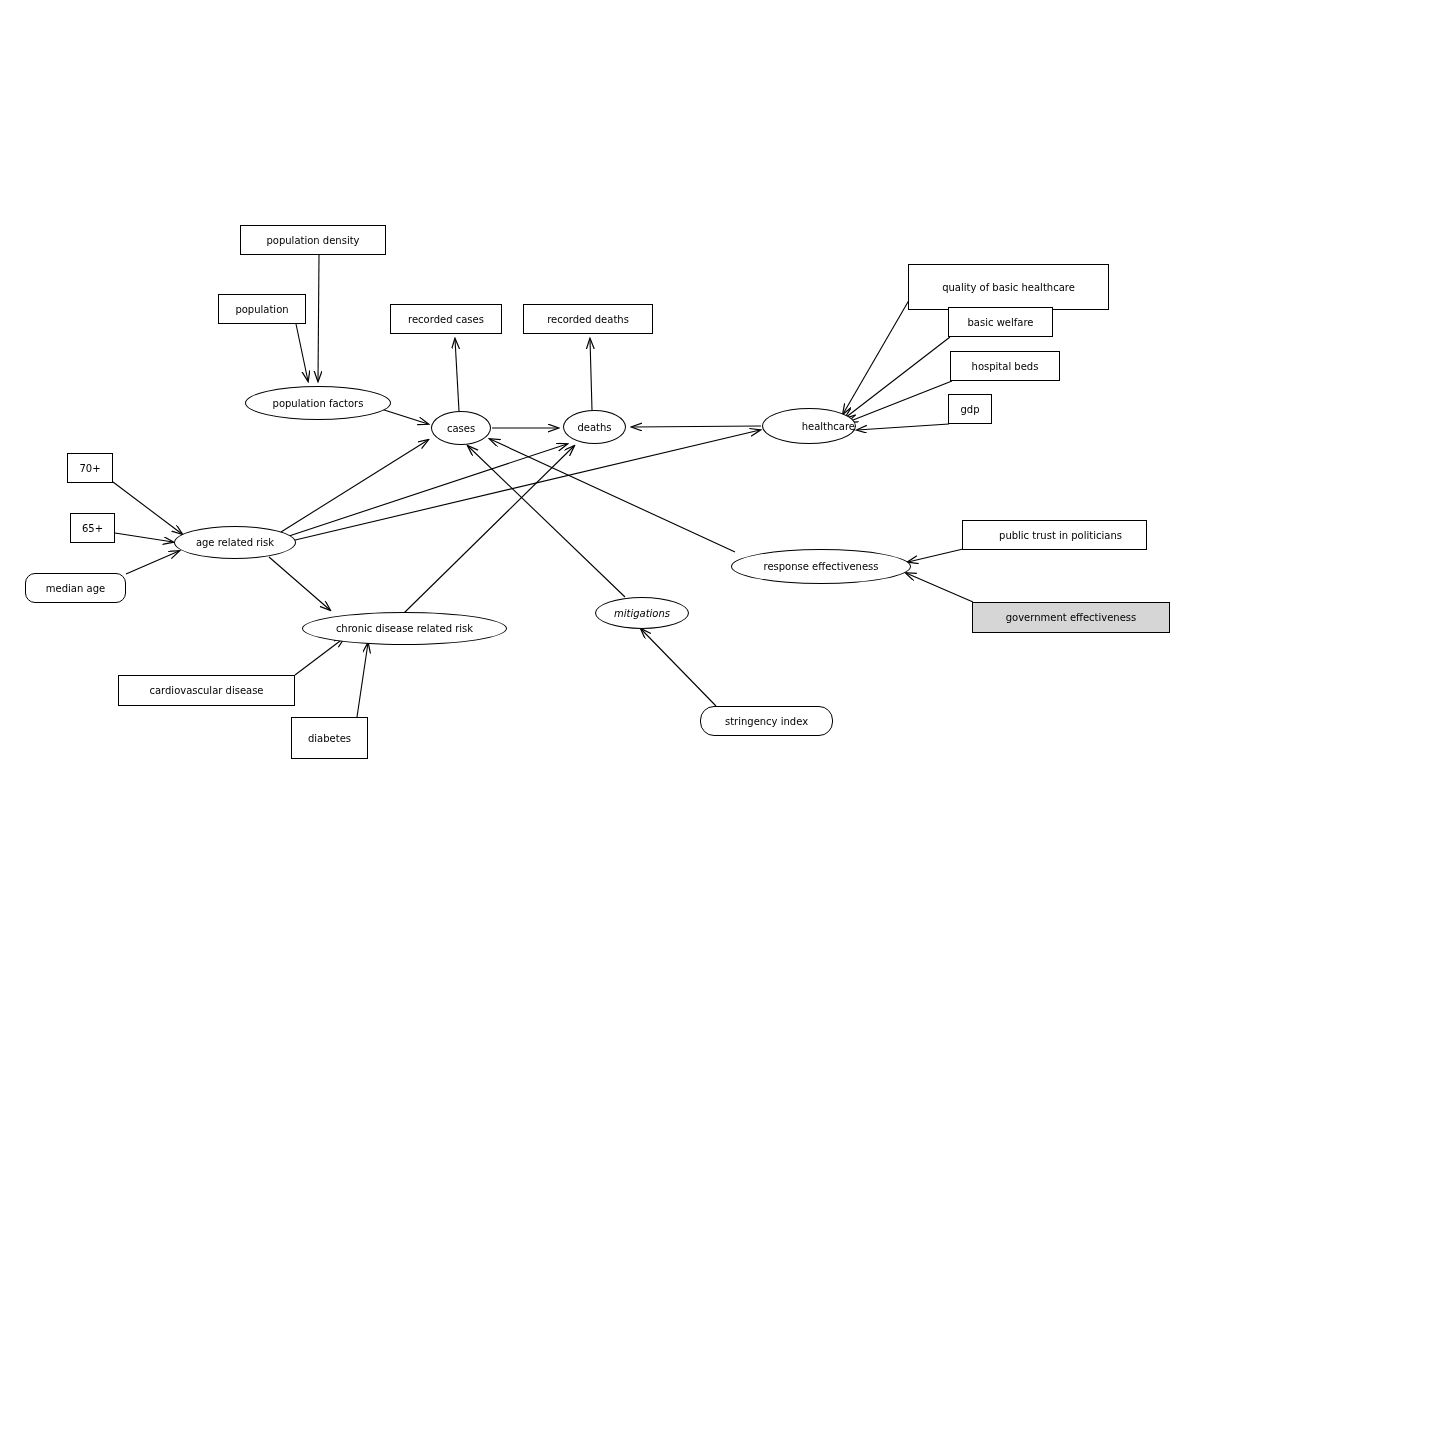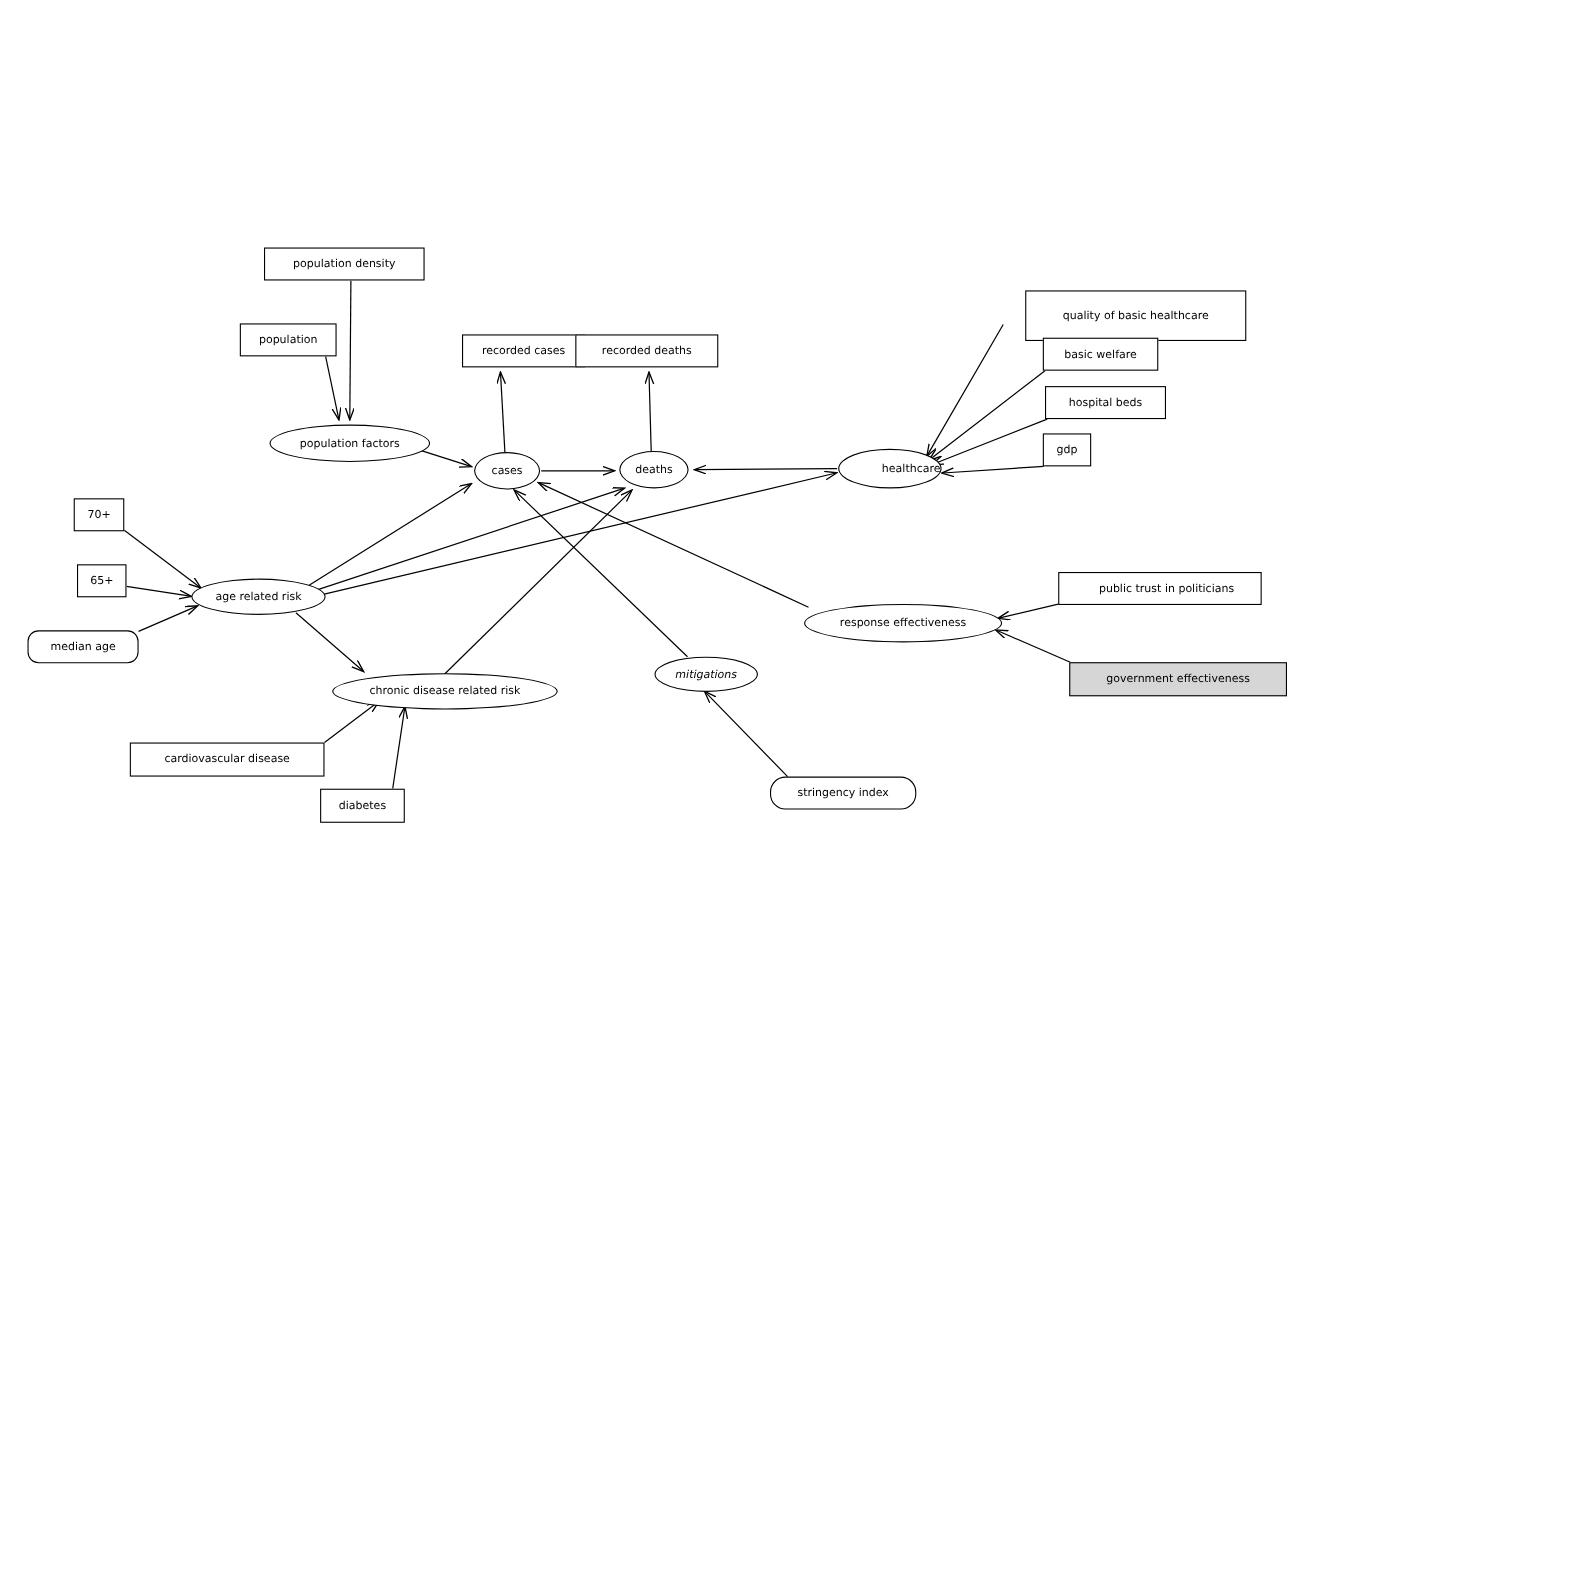"quality of basic healthcare" div.node { left: 932px -> 908px }
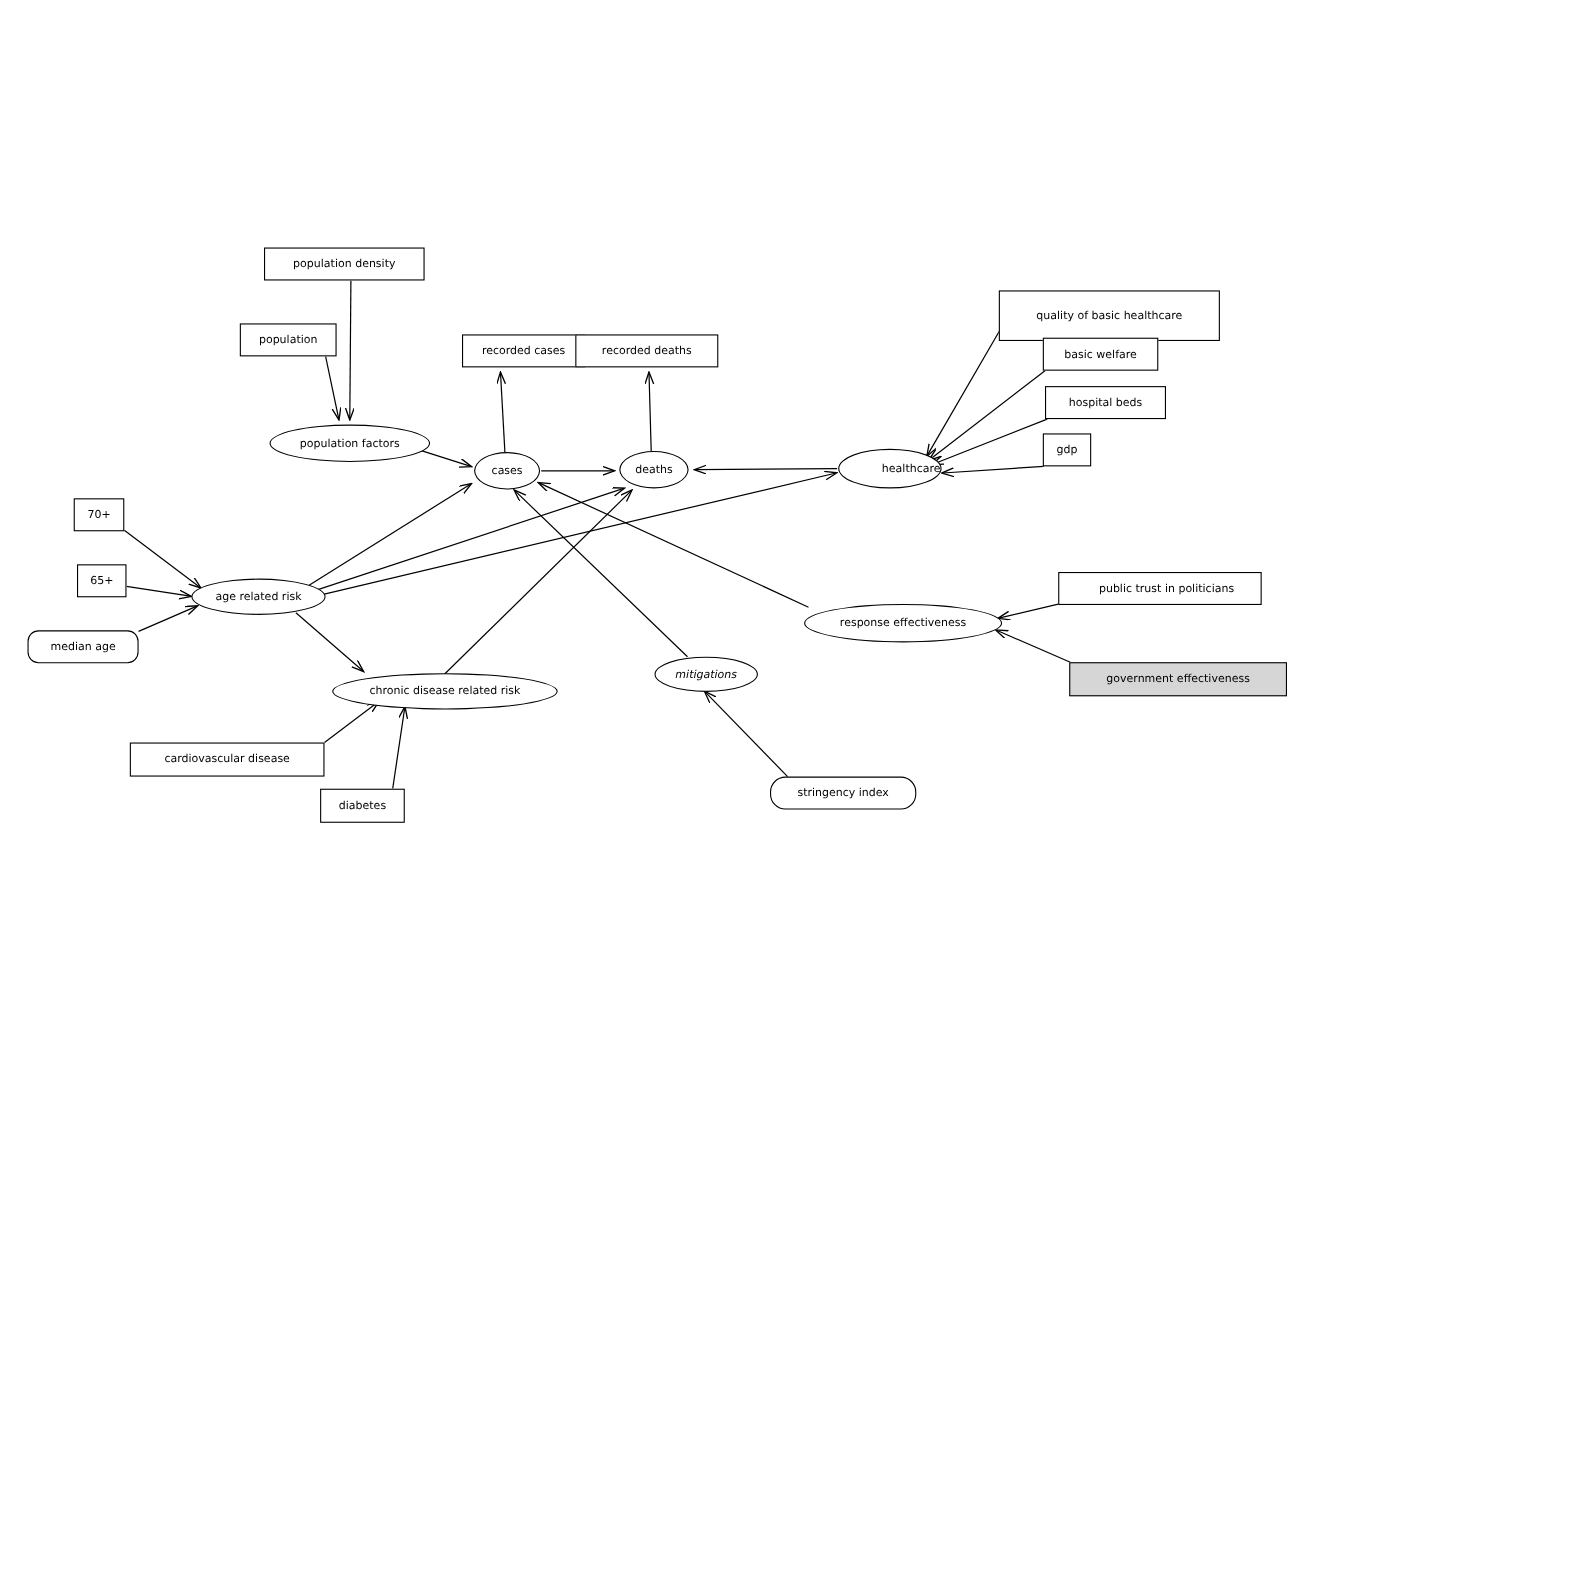"recorded cases" div.node { margin-left: 30px -> none }
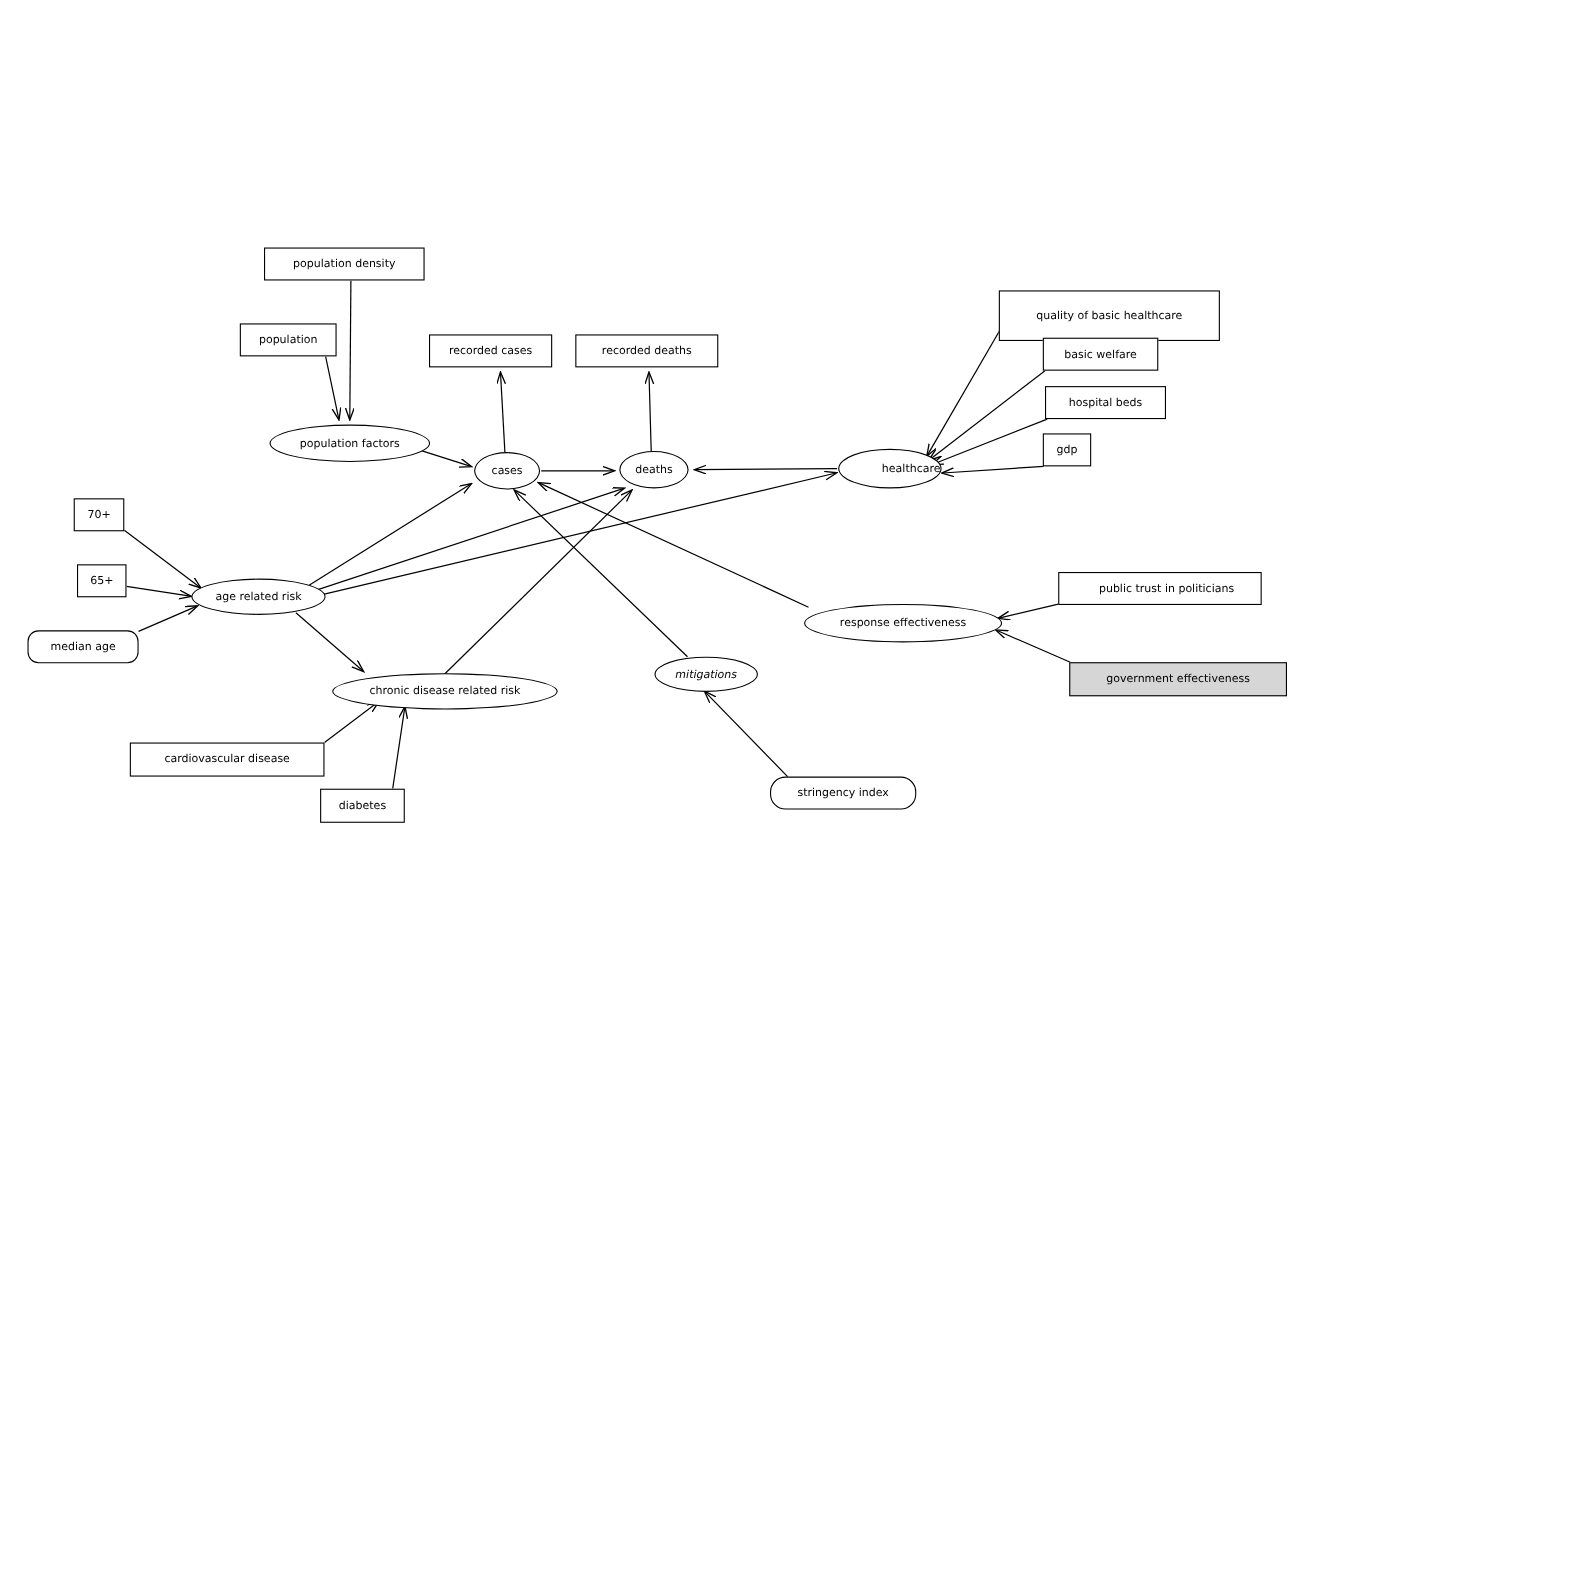"diabetes" div.node { height: 31px -> 42px }
